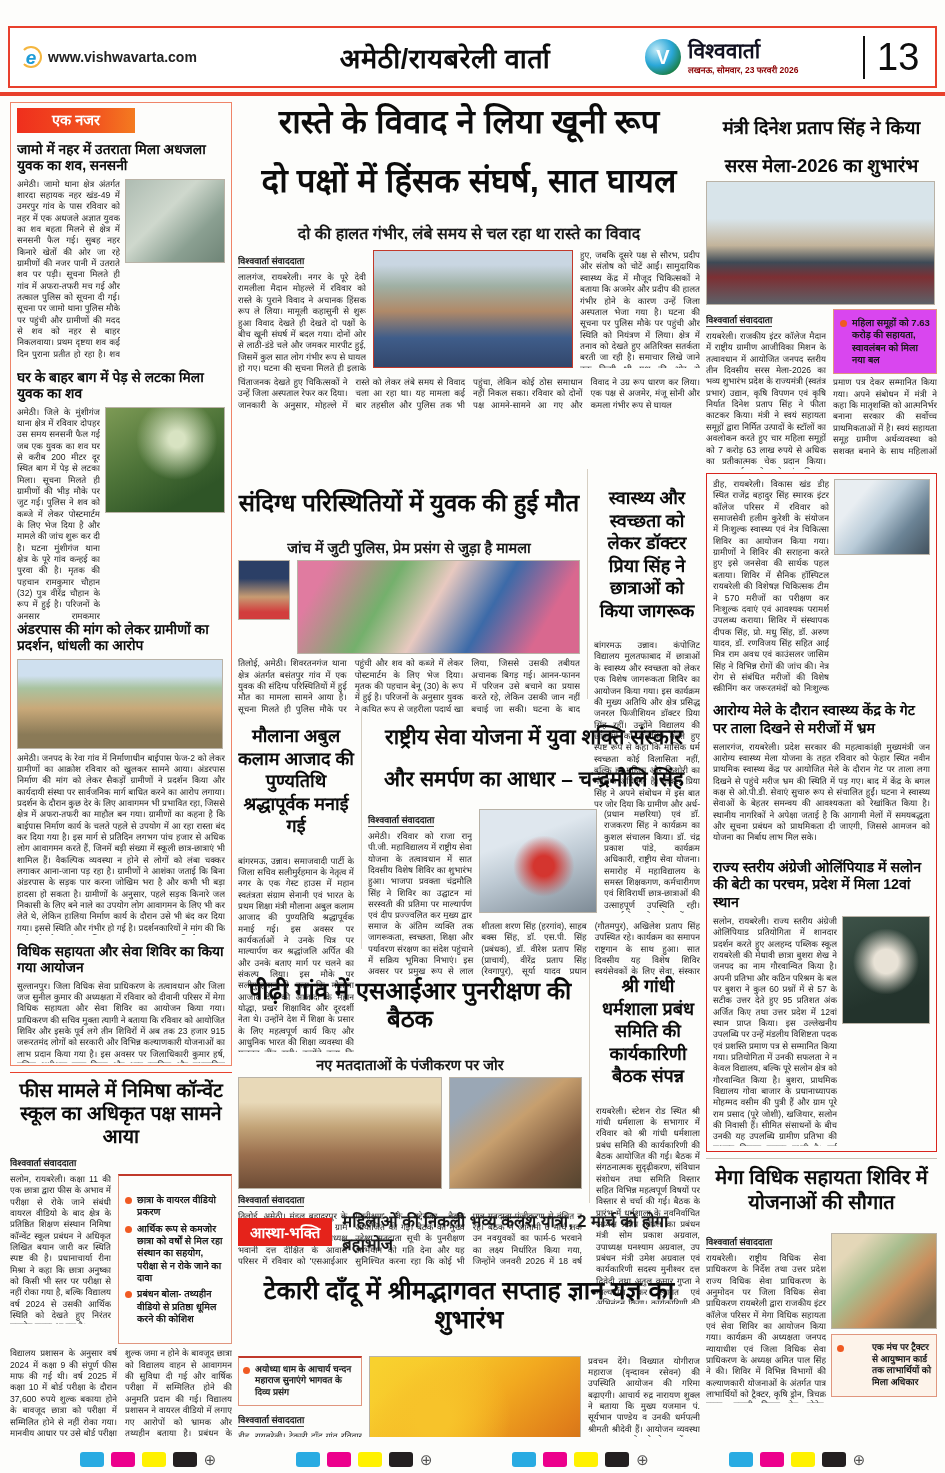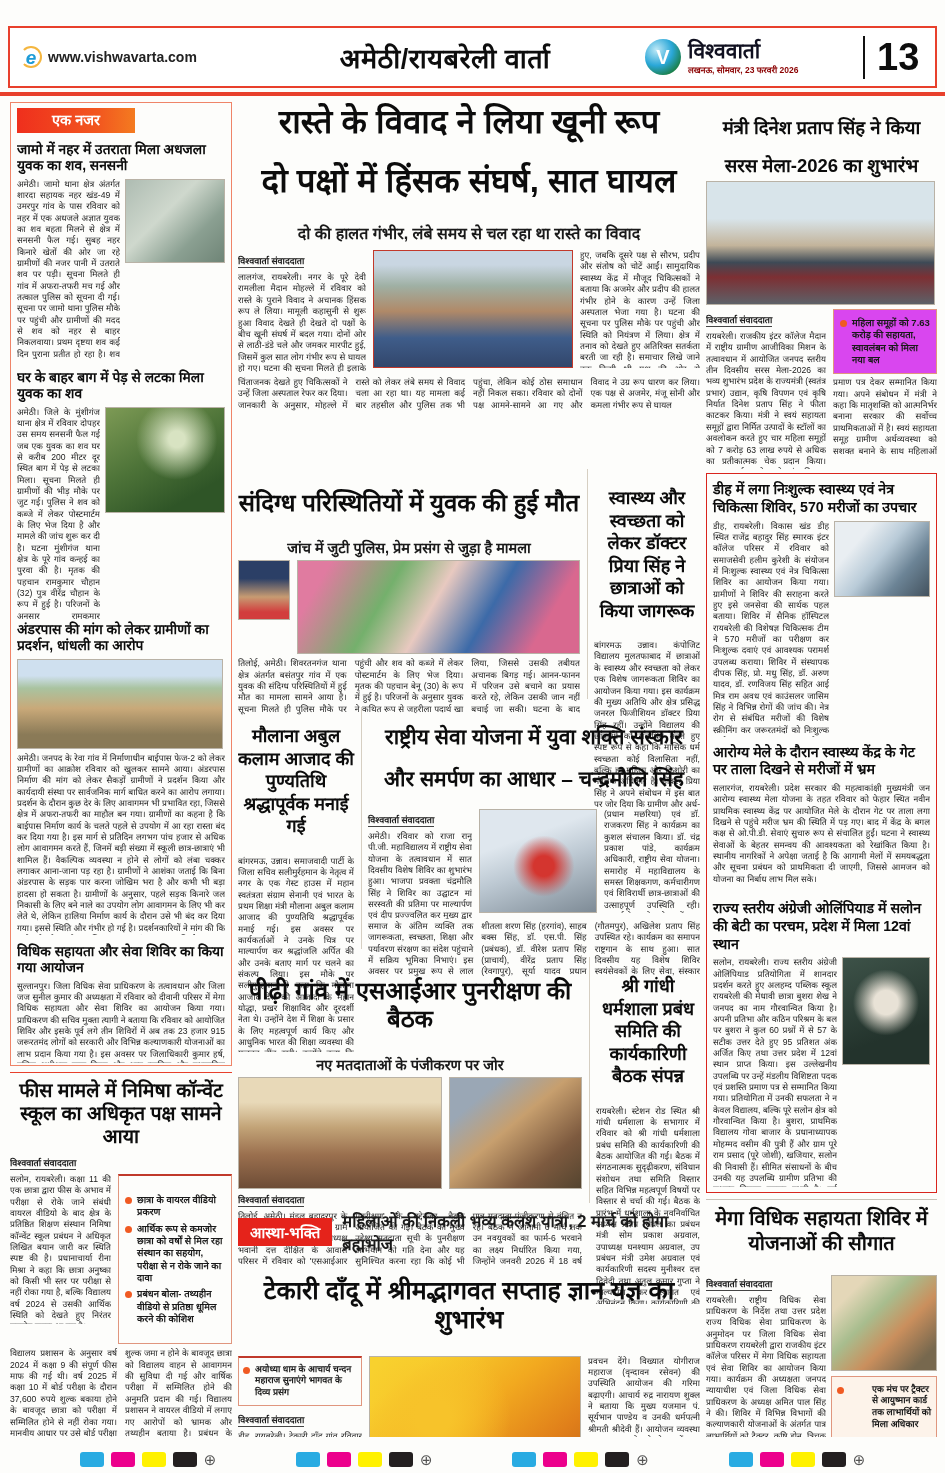"13" .pageno { font-weight: bold -> normal }
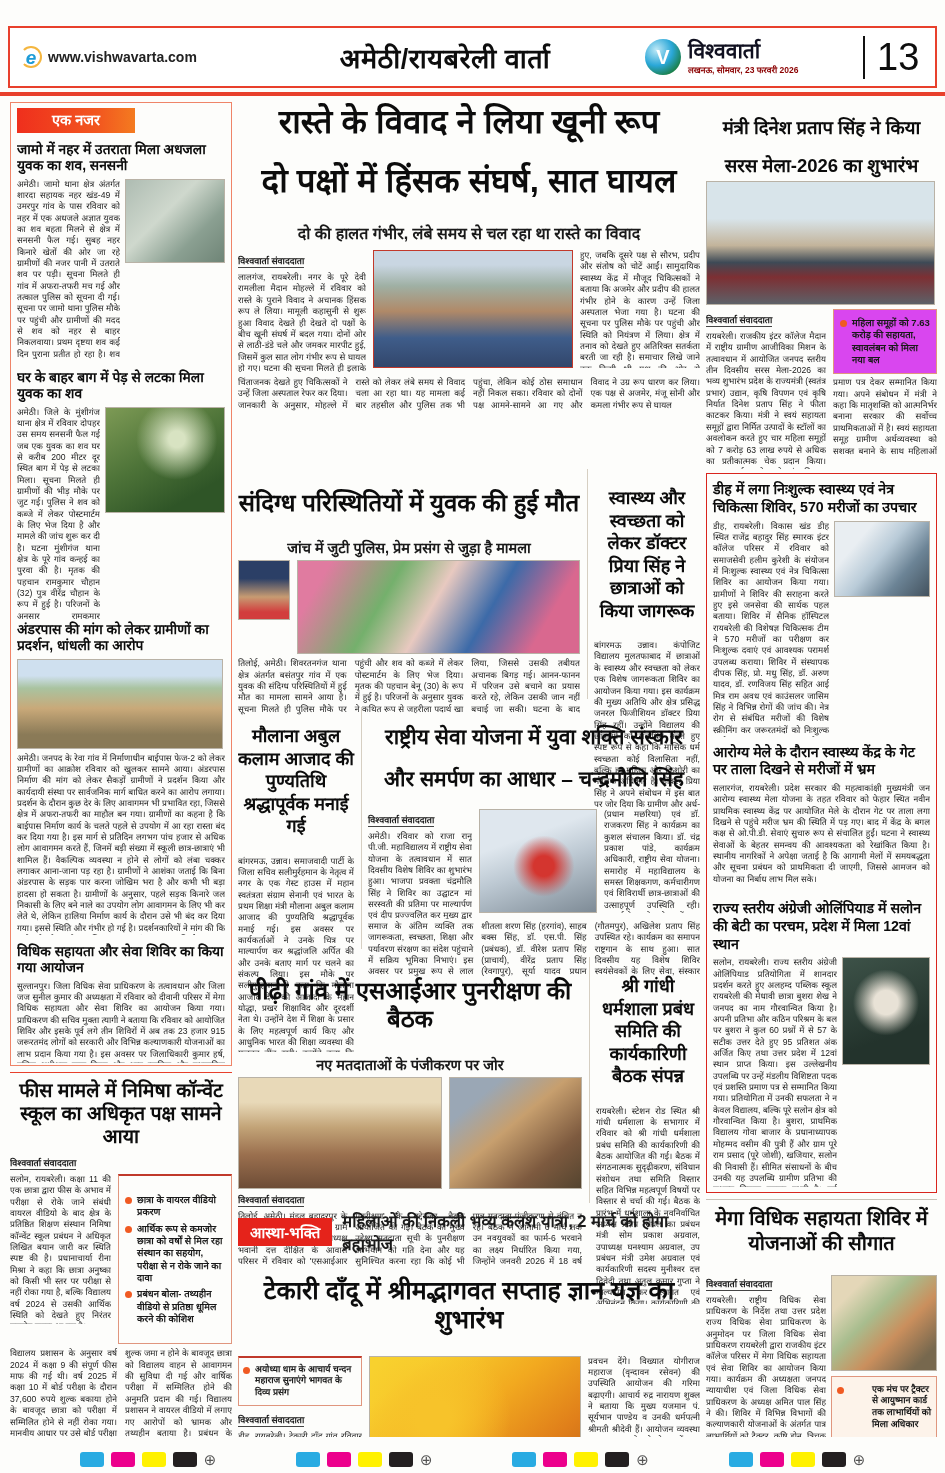"डीह में लगा निःशुल्क स्वास्थ्य" h3.hl { html: <h3>डीह में लगा निःशुल्क स्वास्थ्य एवं नेत्र चिकित्सा शिविर, 570 मरीजों का उपचार</h3> -> none }
